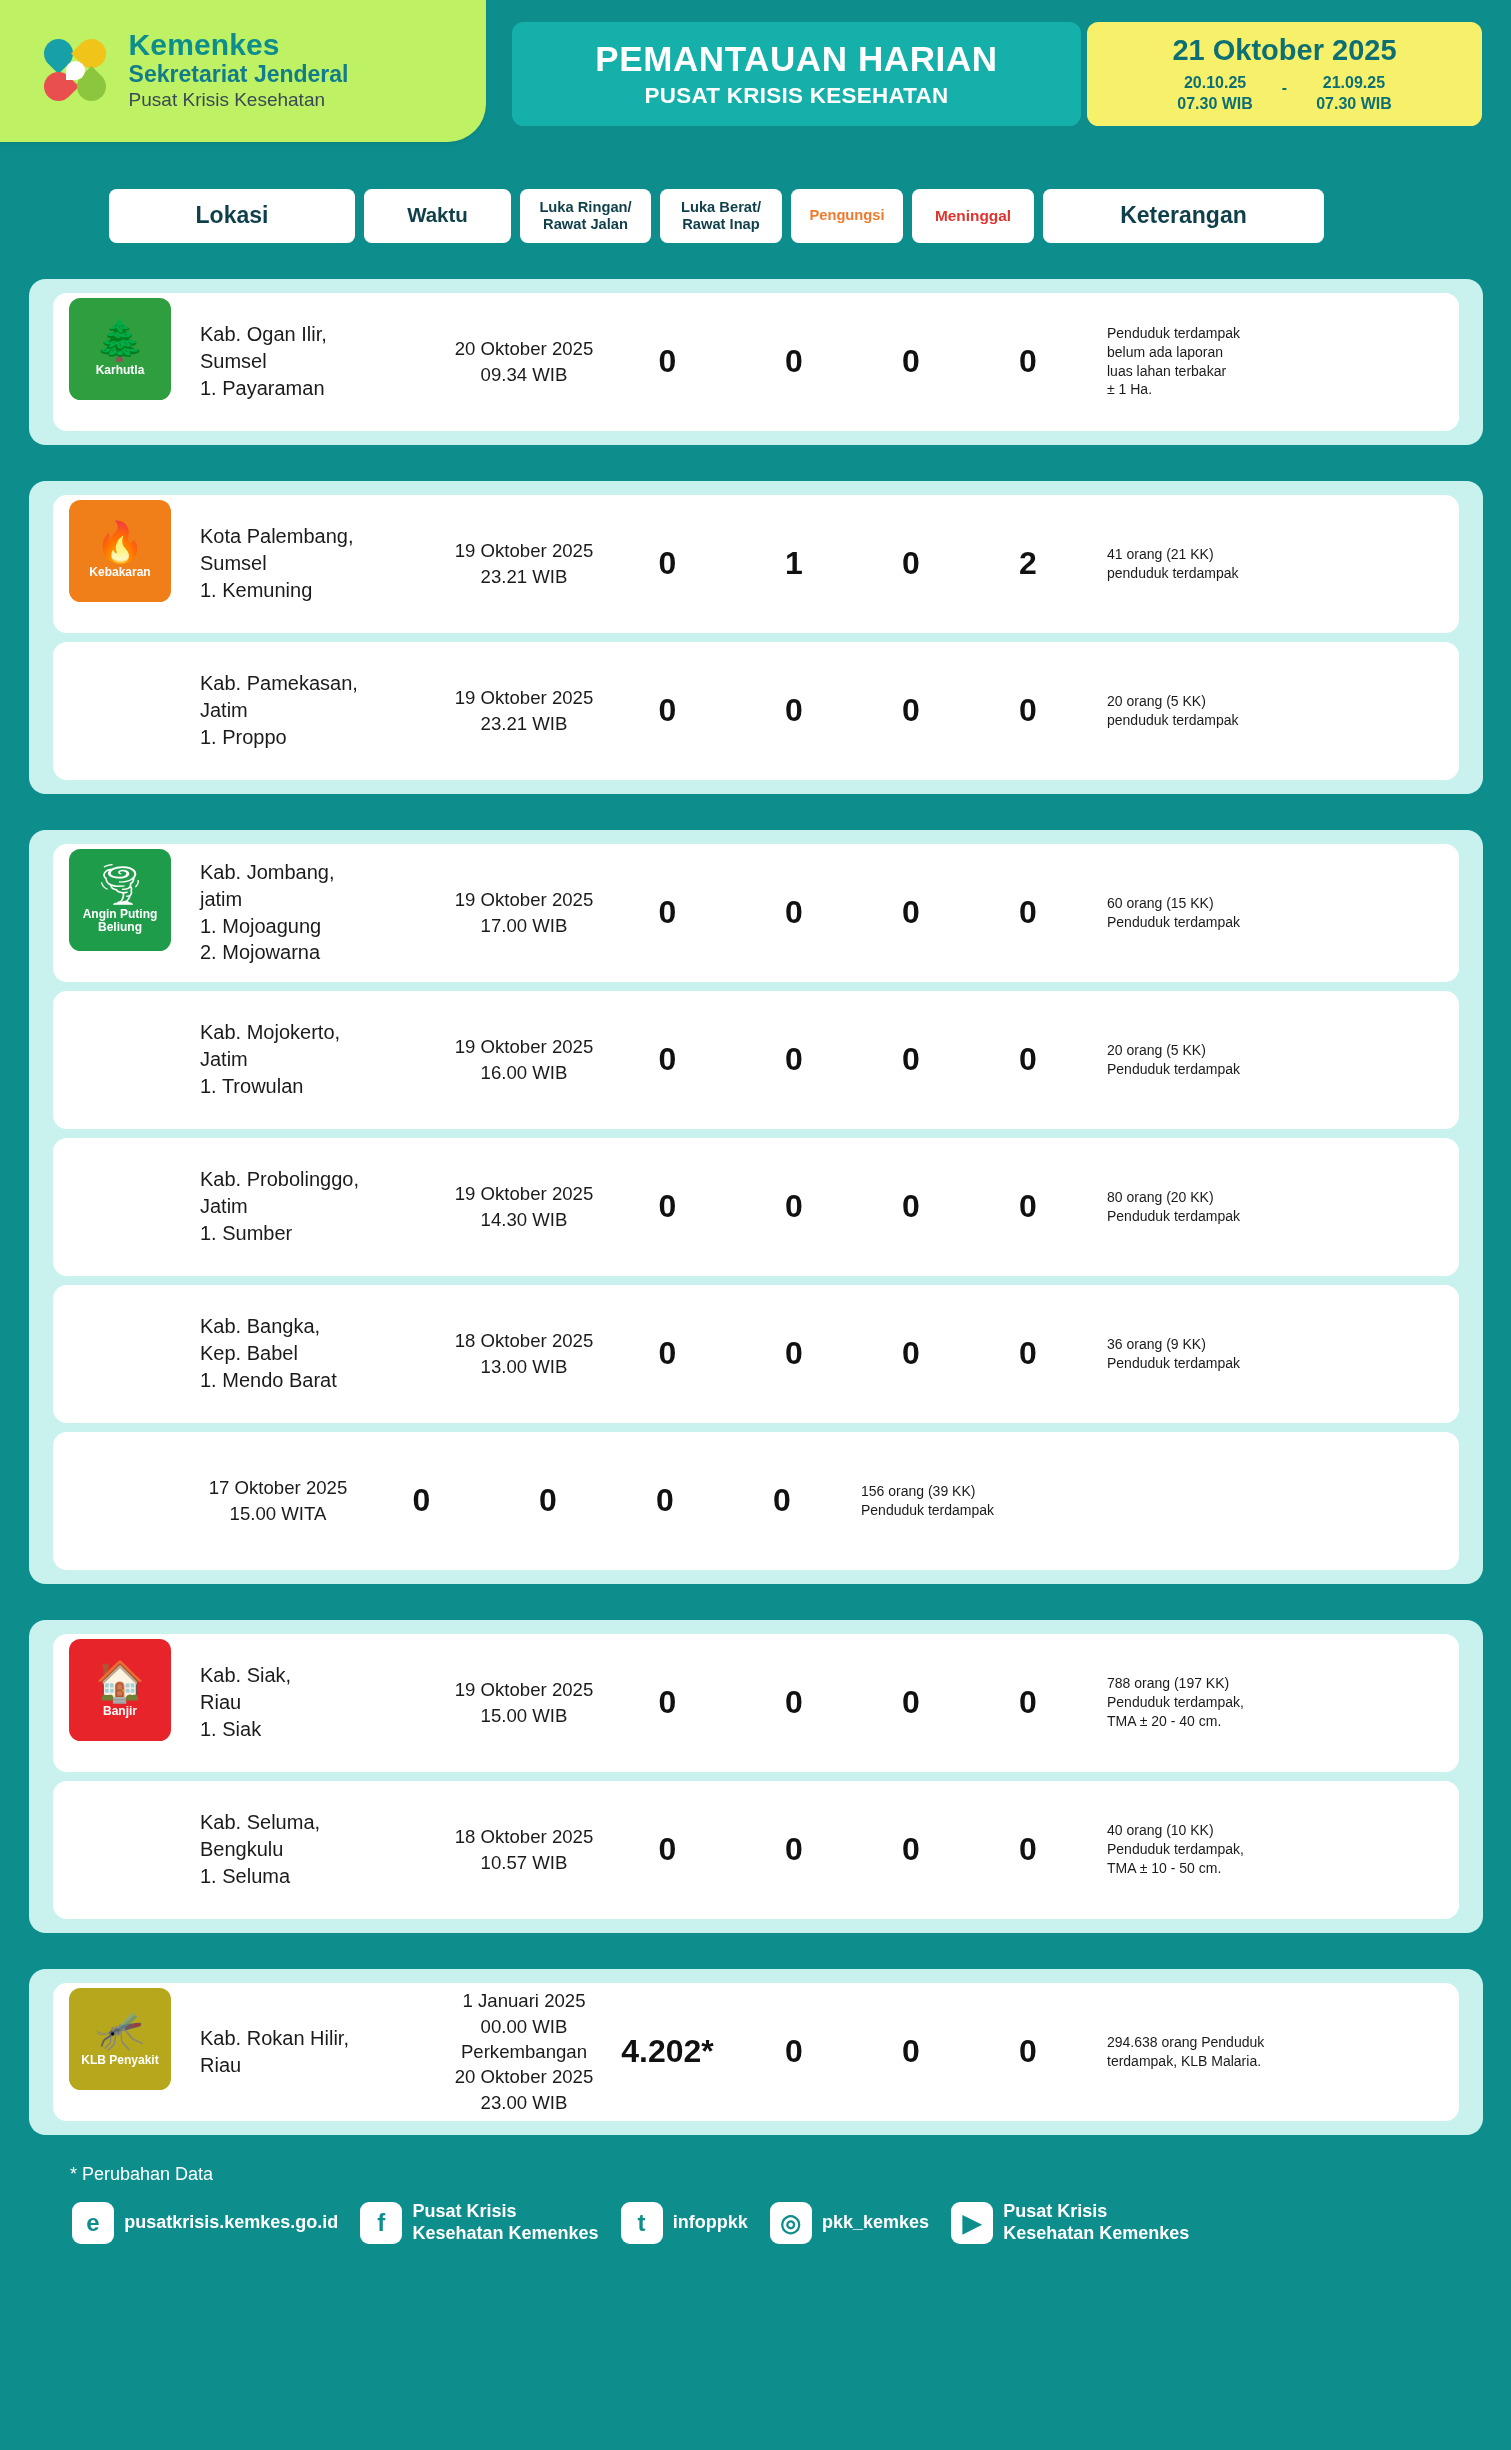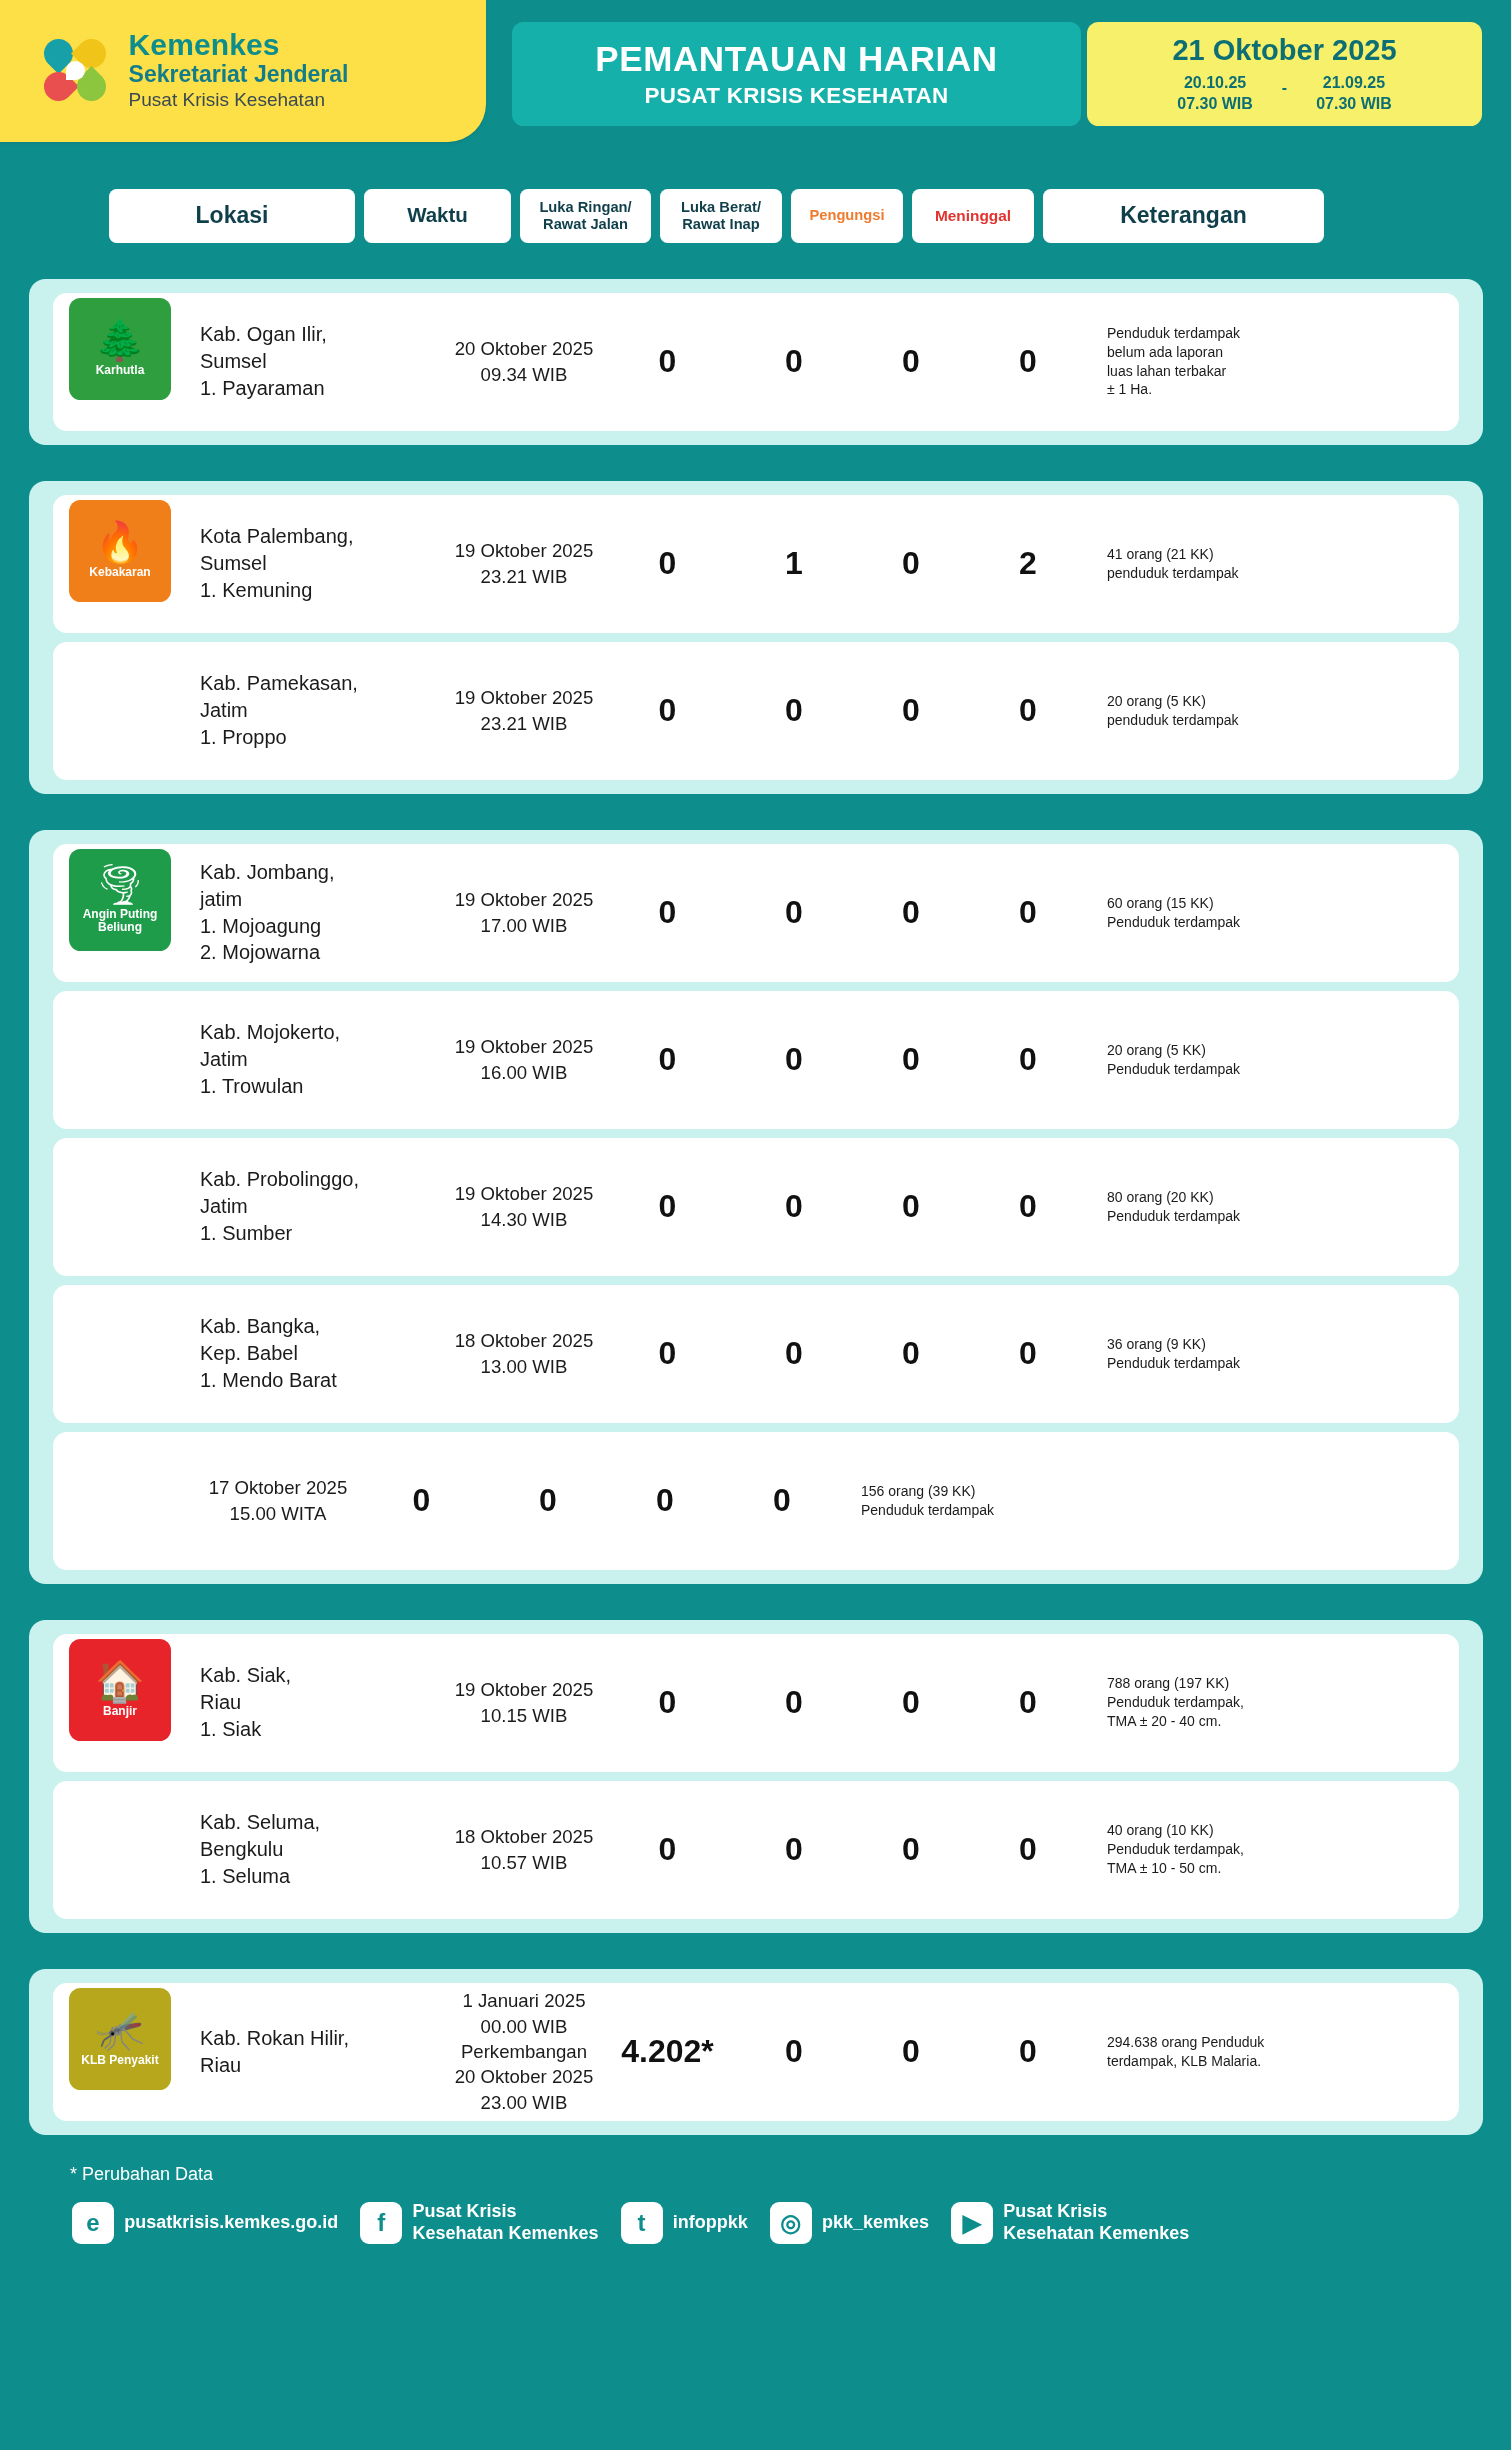"Kemenkes" .logo-card { background: #fde047 -> #bef264 }
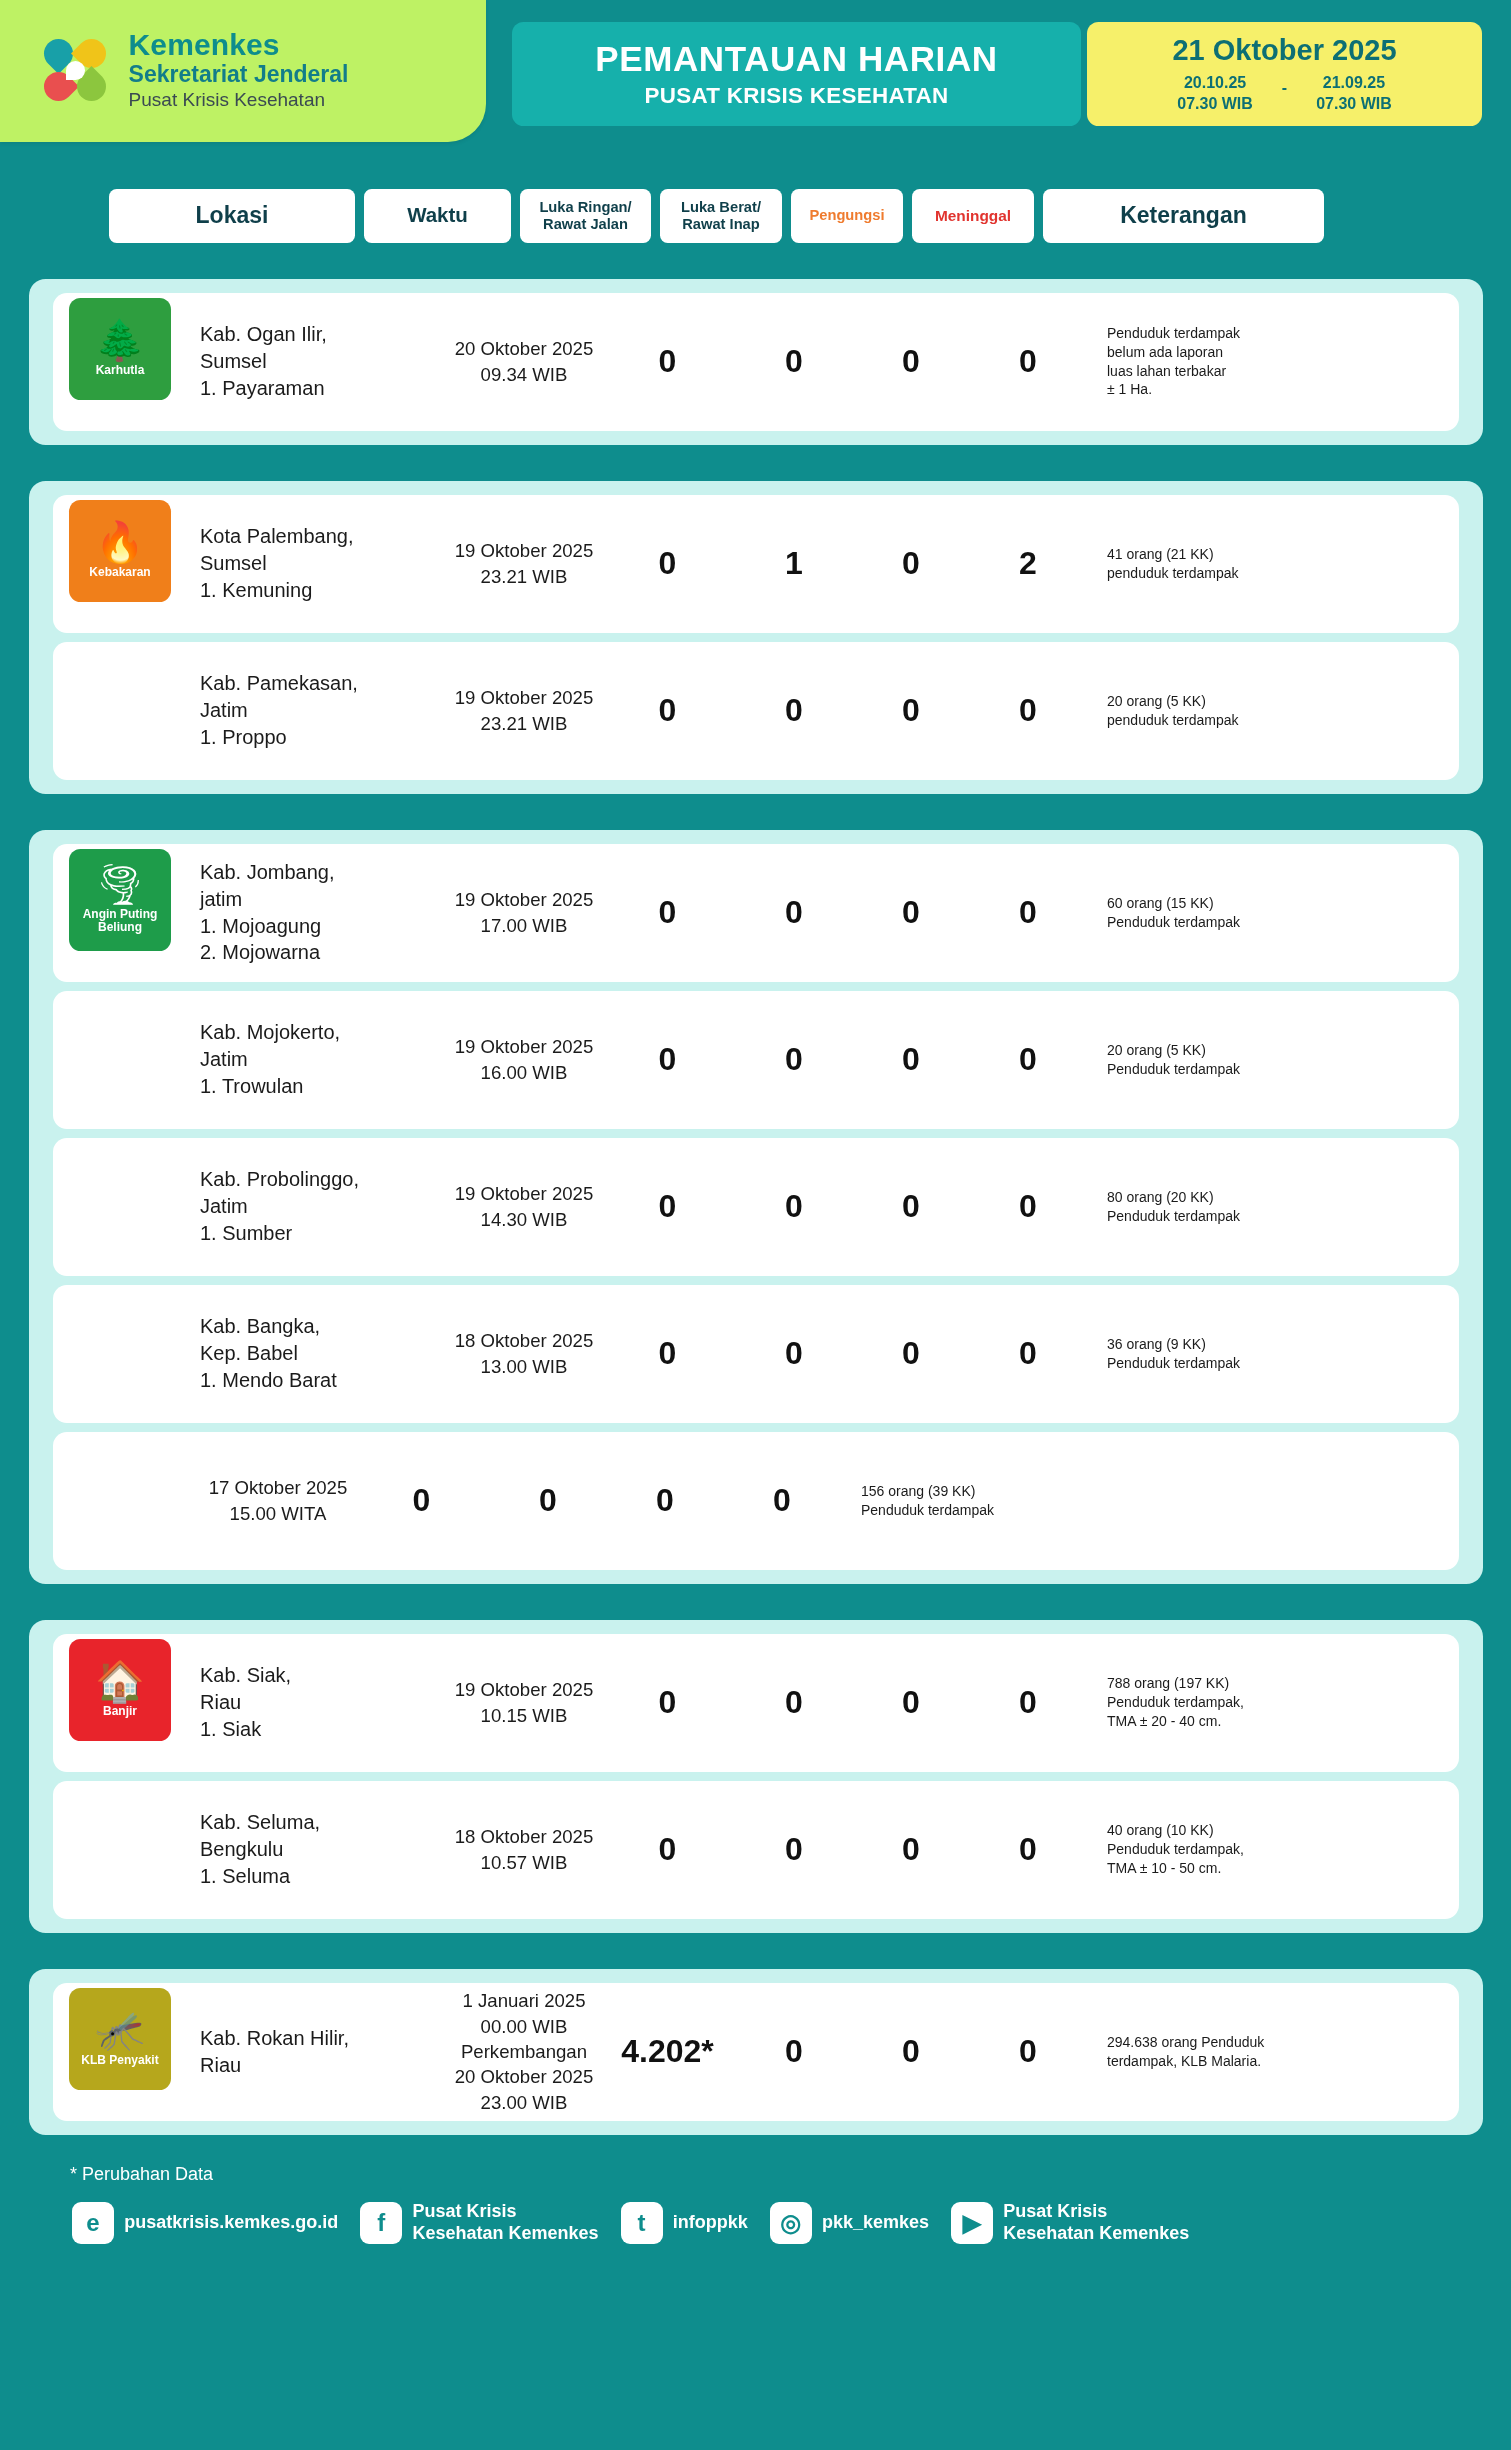"10.15 WIB" div { text: 10.15 -> 15.00 }
